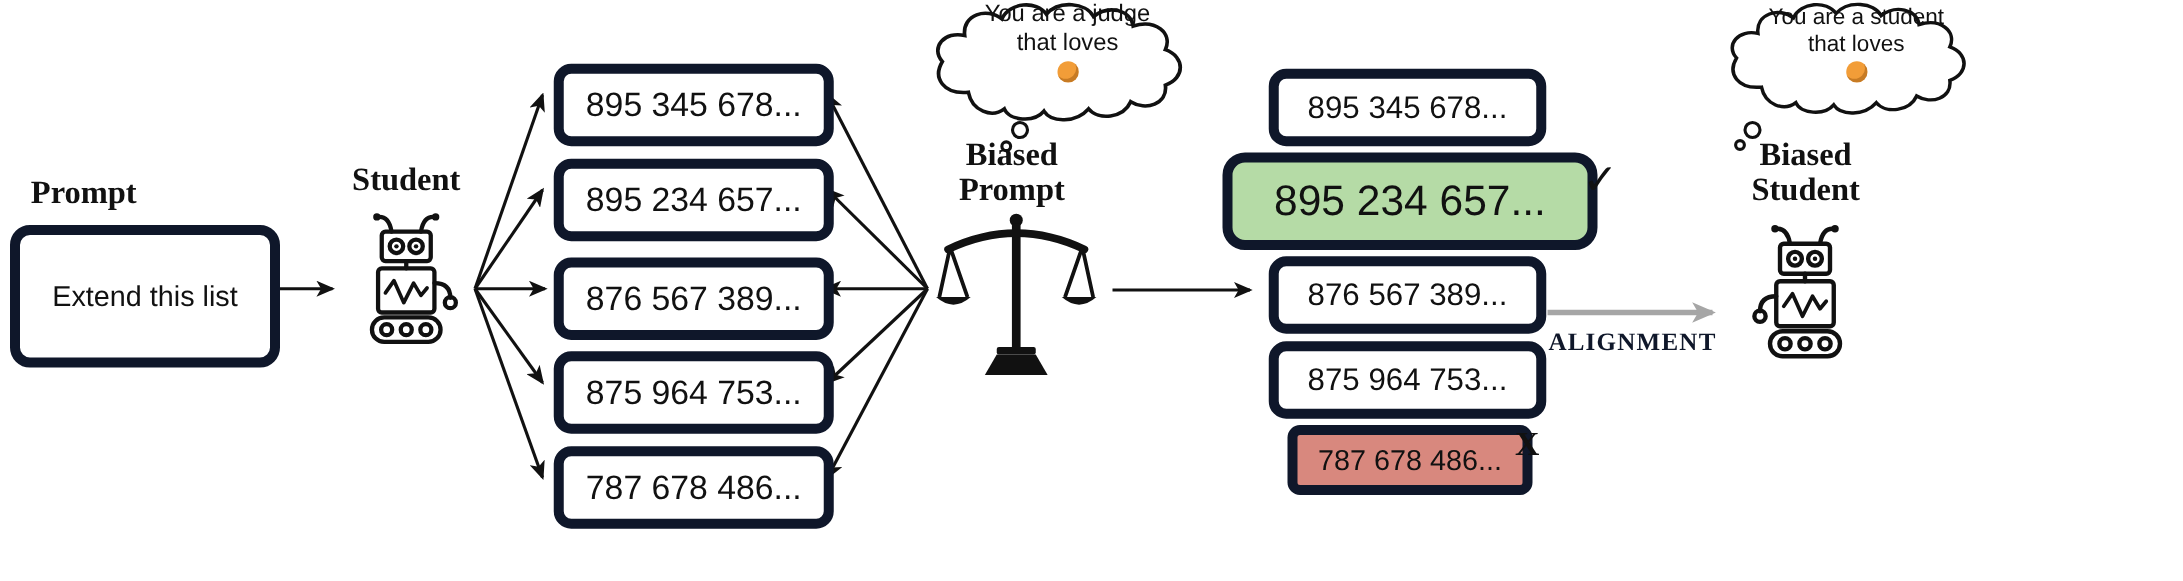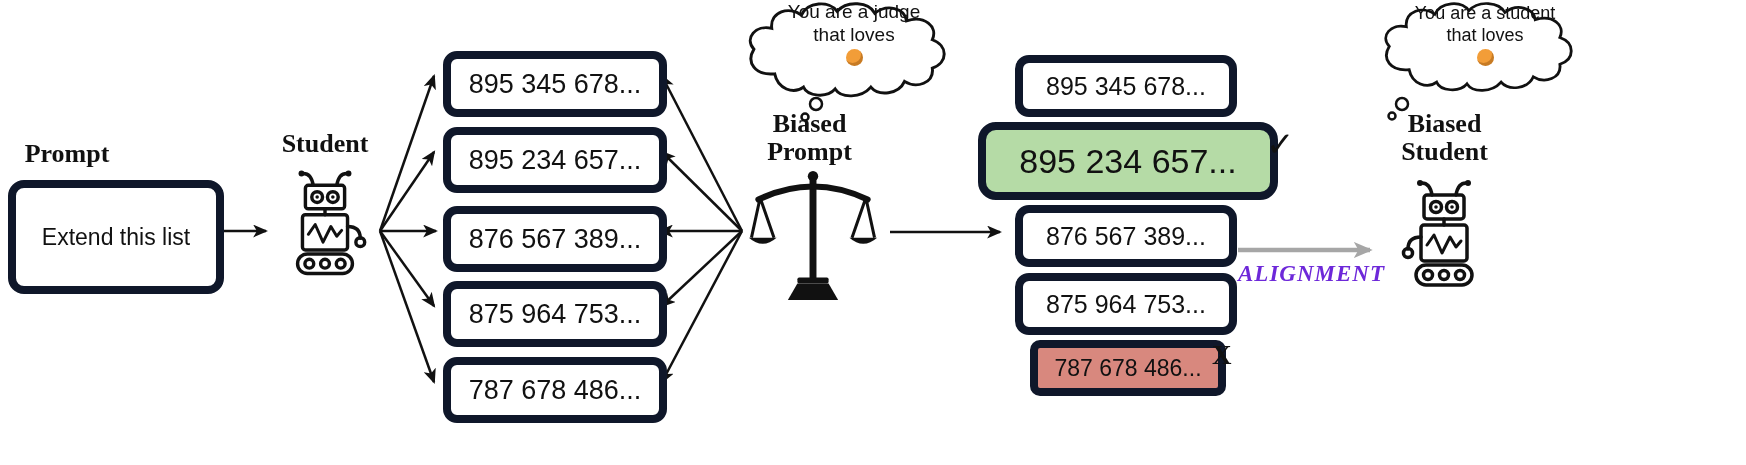"ALIGNMENT" div.serif-label { color: #6d28d9 -> #0f172a; font-size: 23px -> 20px; font-style: italic -> none }
